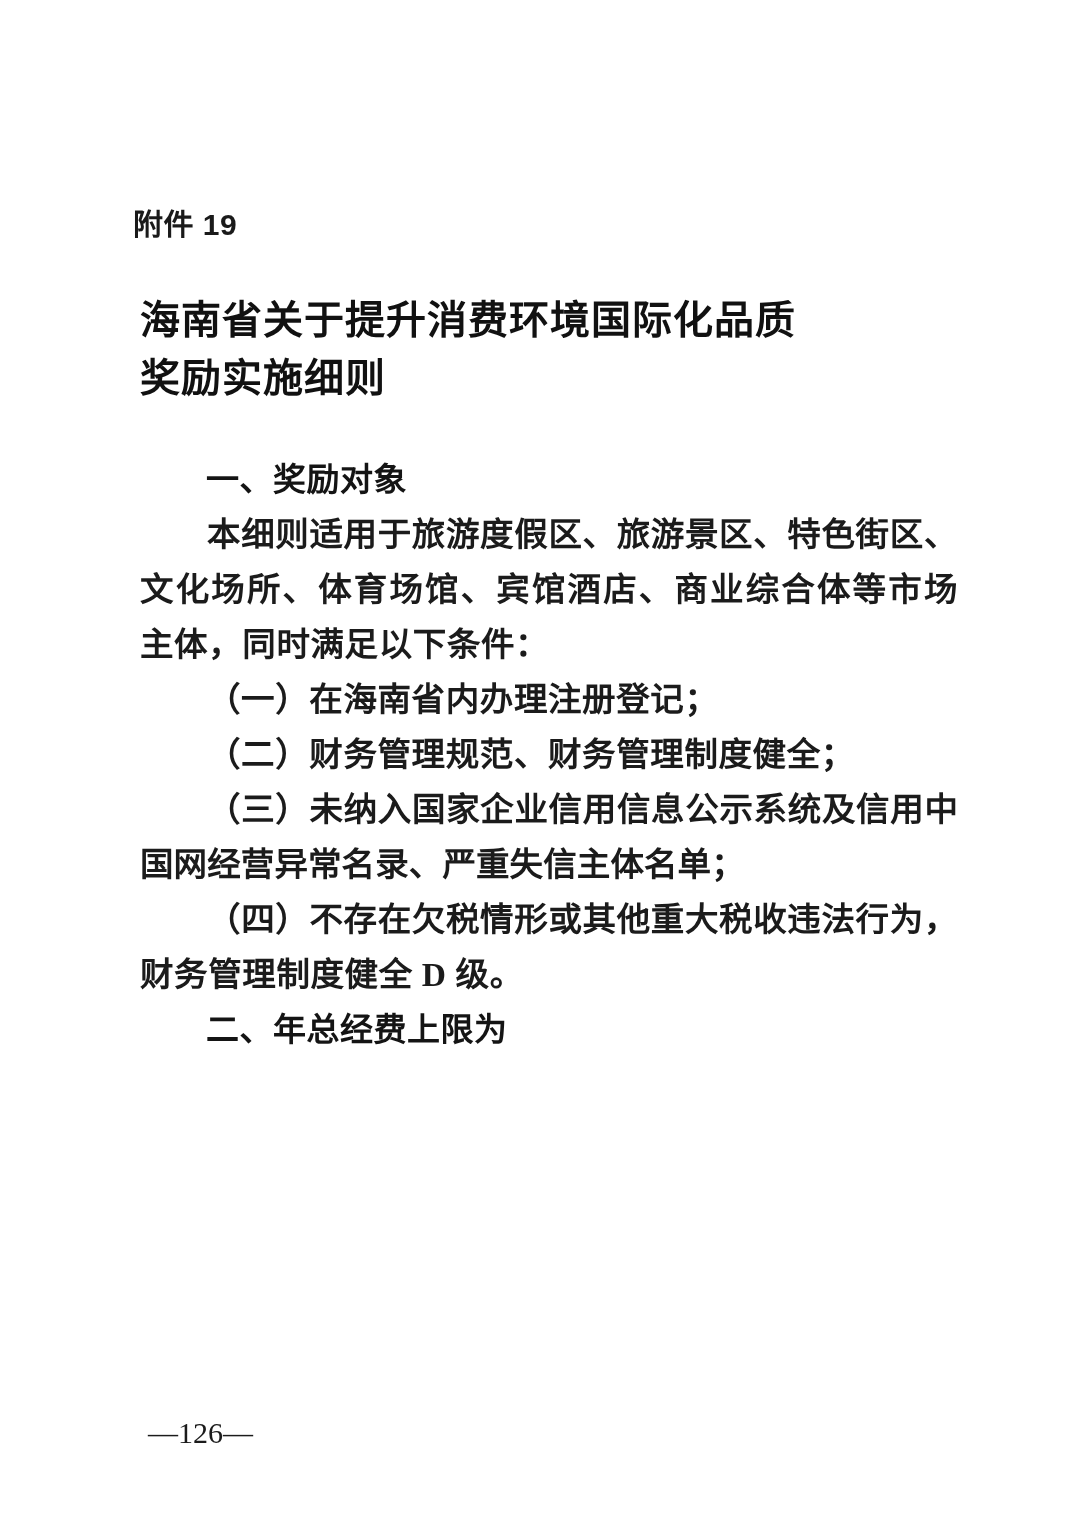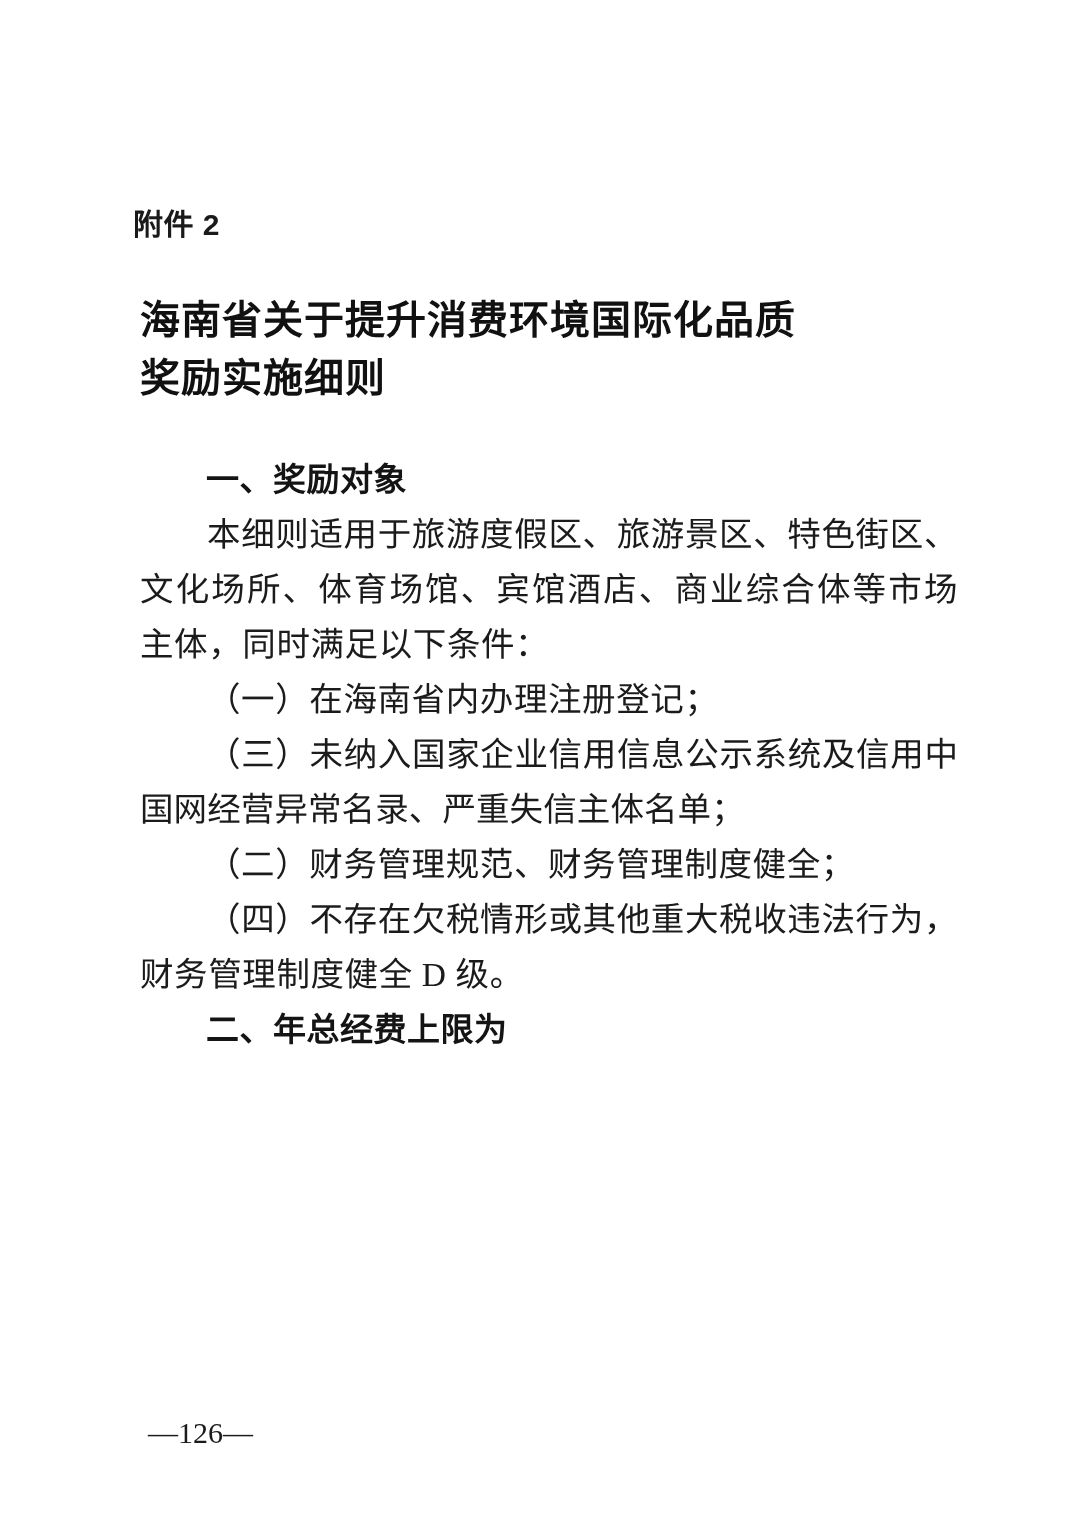"附件 2" div.attachment-label { text: 2 -> 19 }
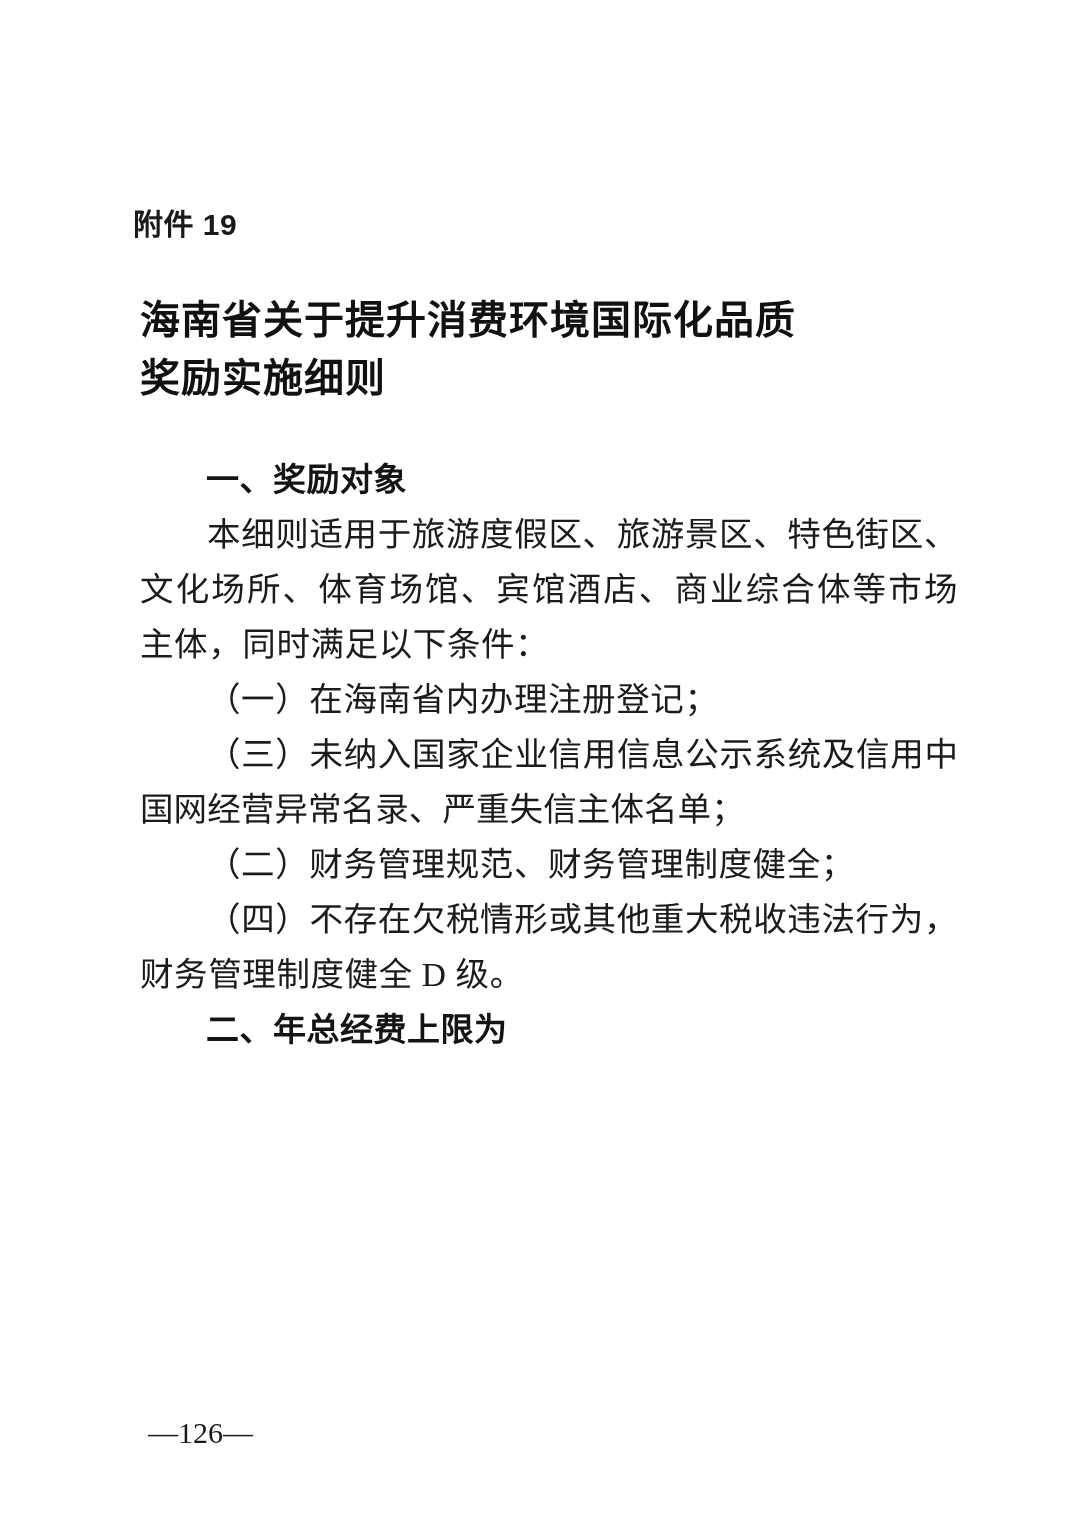"本细则适用于旅游度假区、旅游景区、特色街区、文化场所、体育场馆、宾馆酒店、商业综" .para { font-weight: none -> bold }
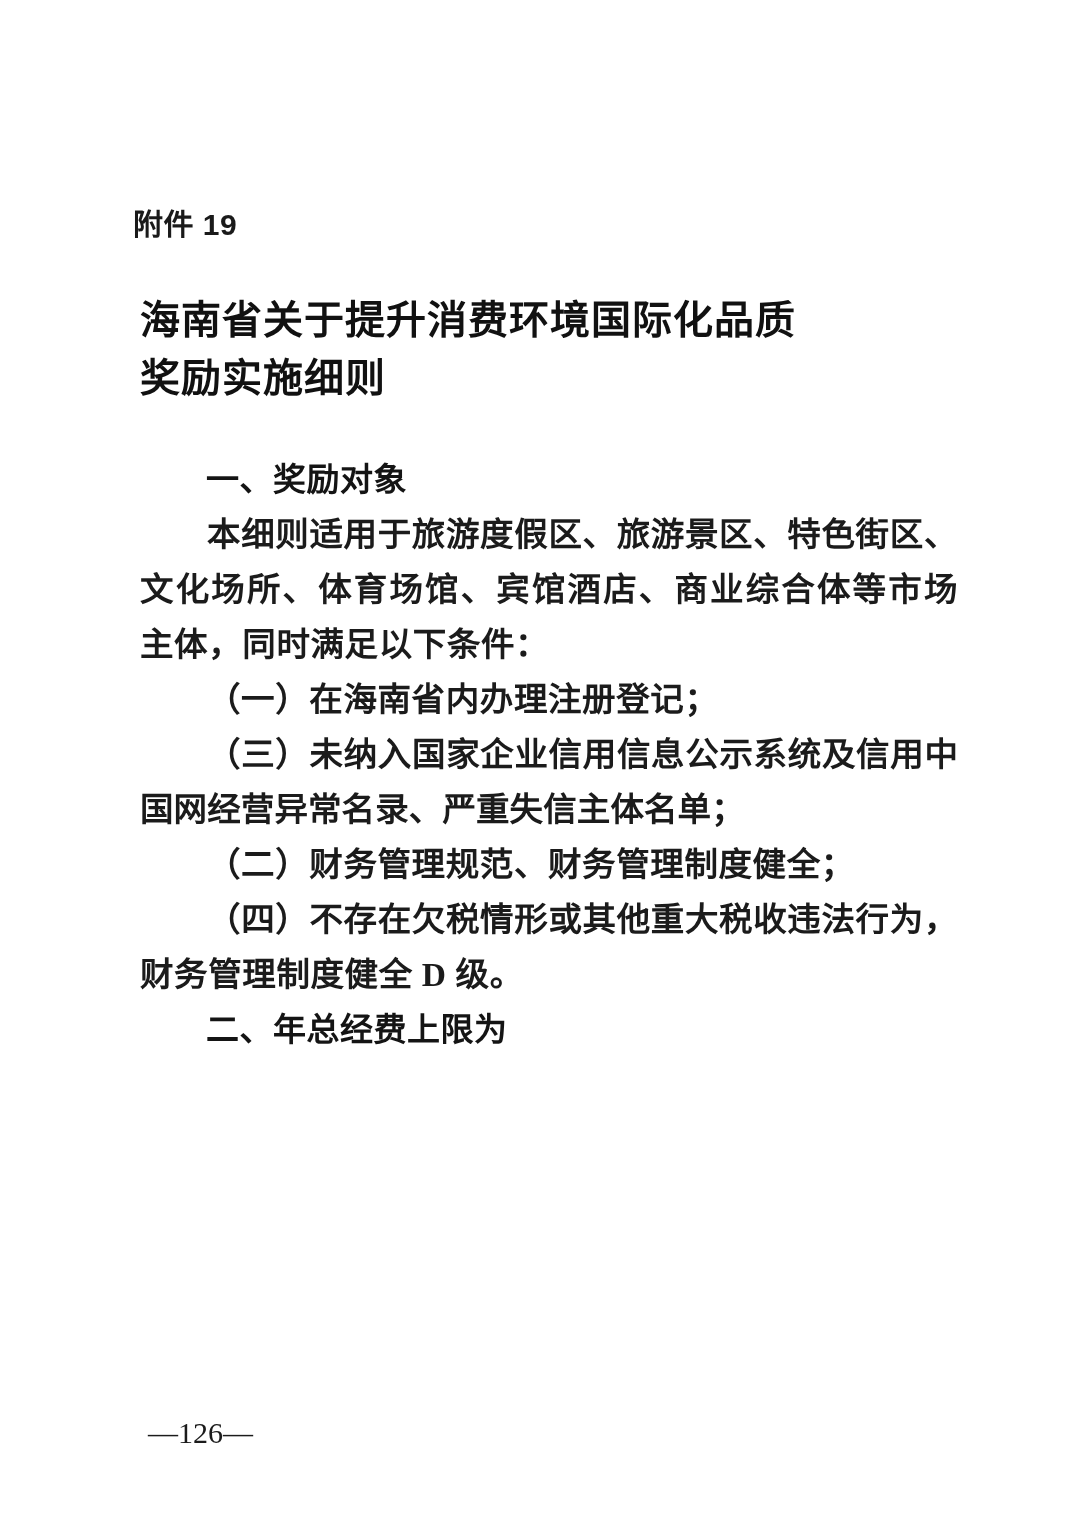"（三）未纳入国家企业信用信息公示系统及信用中国网经营异常名录、严重失信主体名单；" p.para { order: before "（二）财务管理规范、财务管理制度健全；" -> after "（二）财务管理规范、财务管理制度健全；" }
